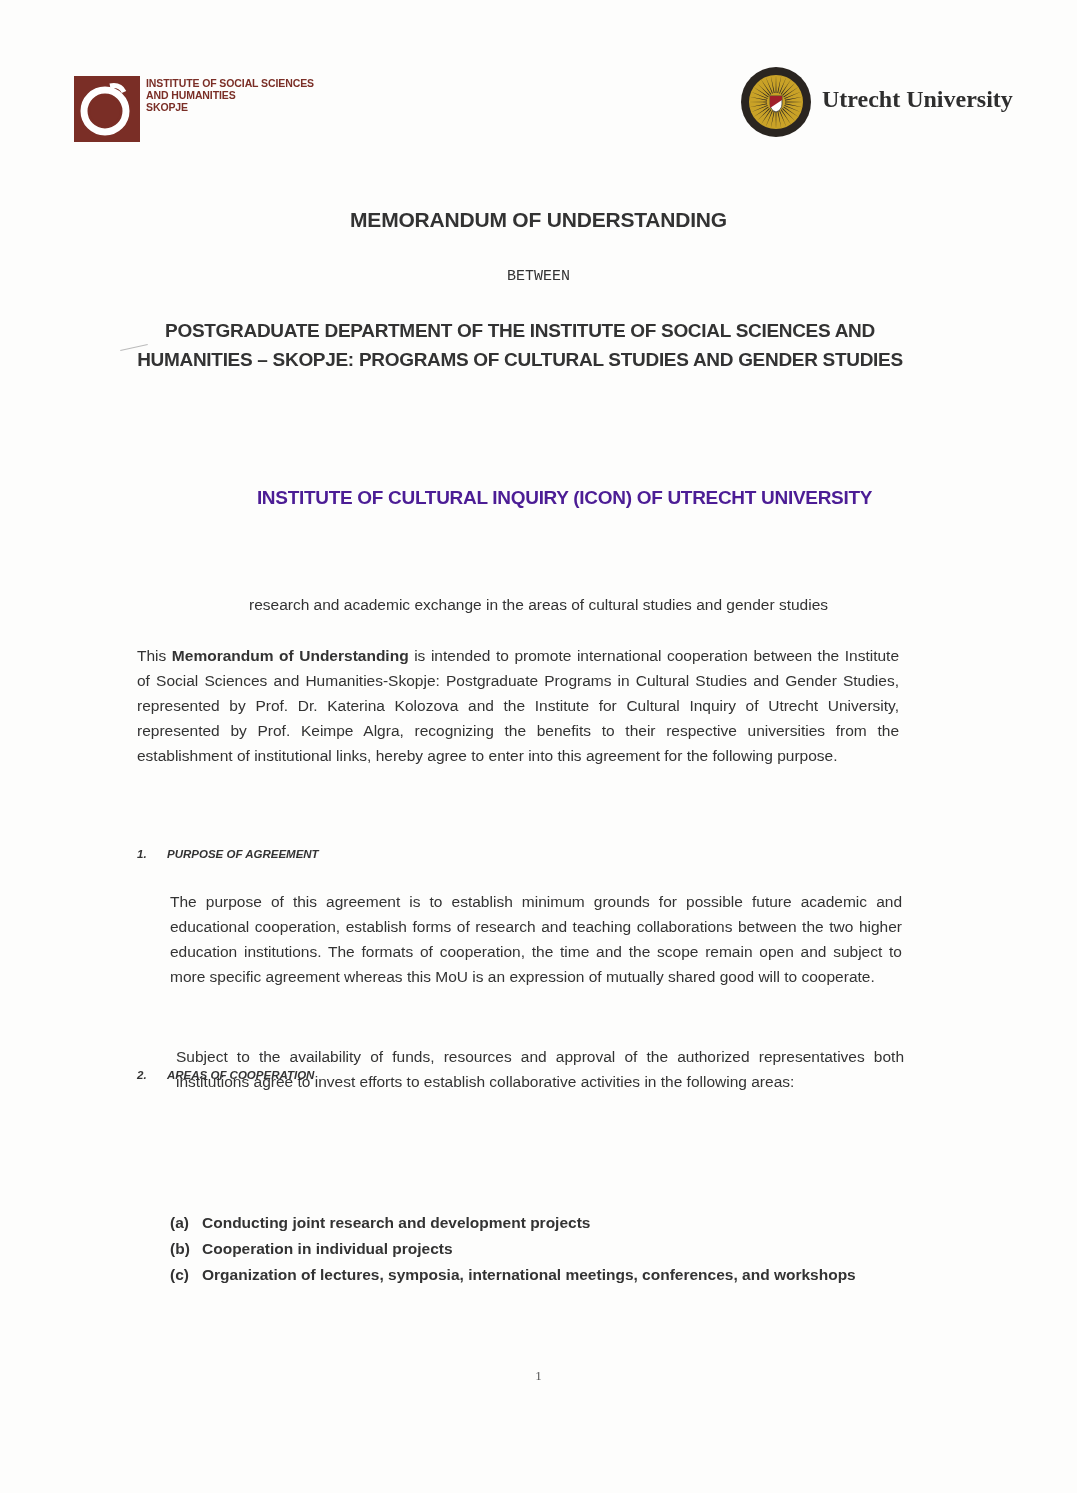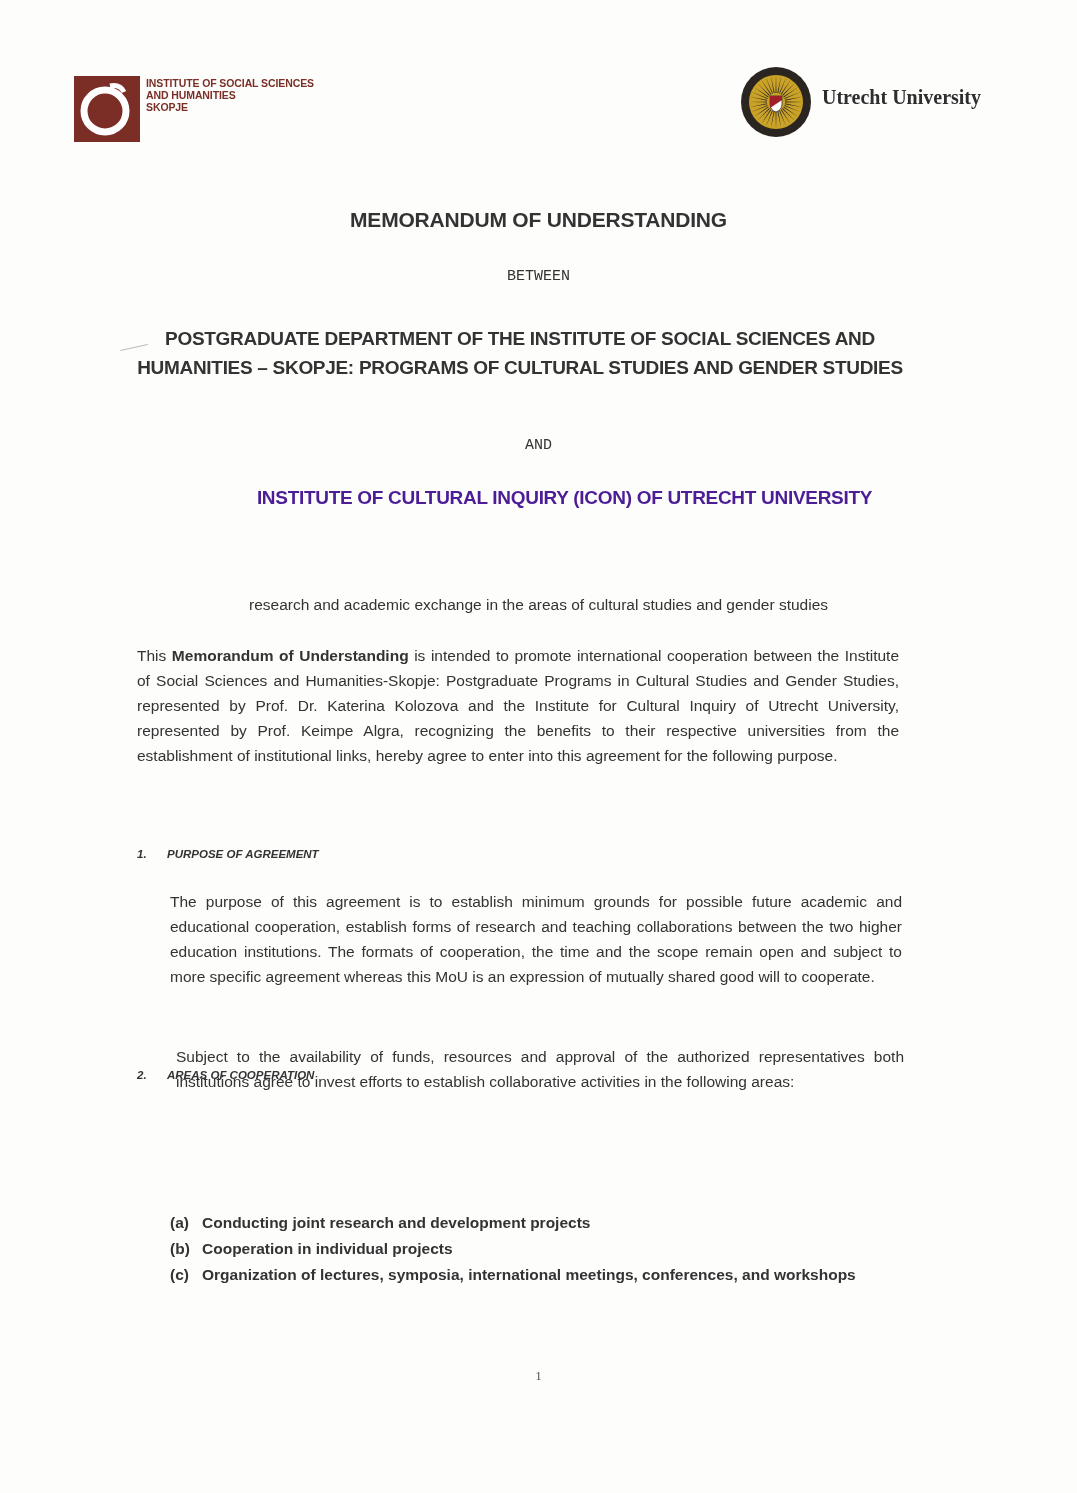"Utrecht University" .uu-name { font-size: 20px -> 24px }
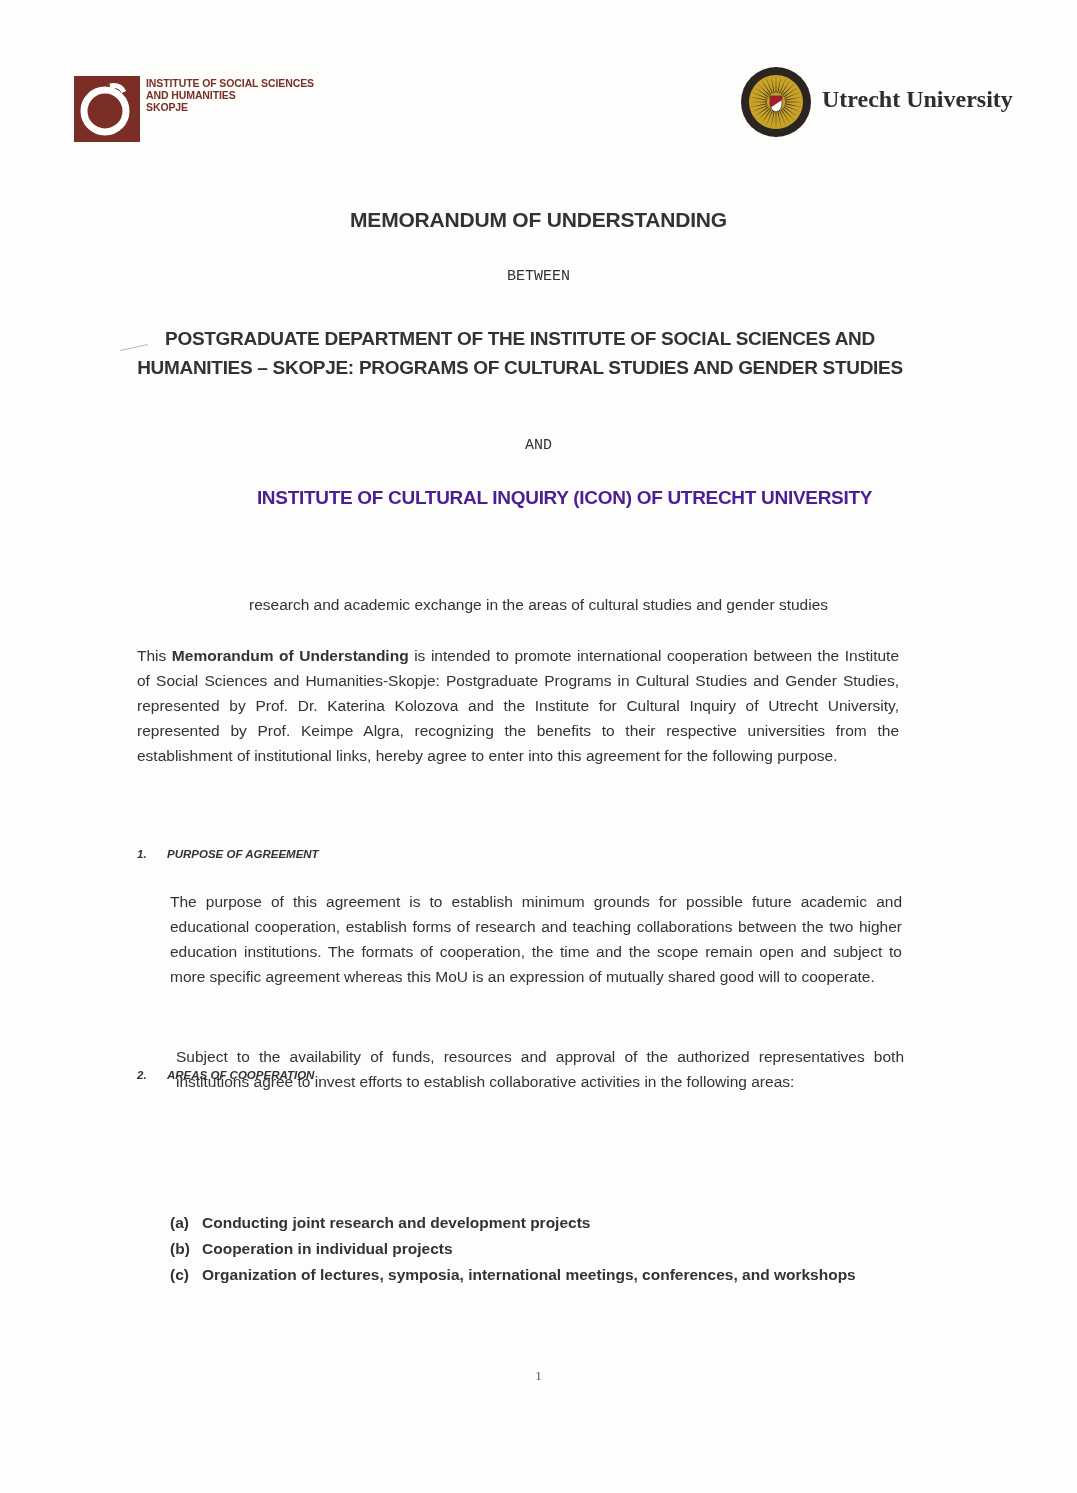"POSTGRADUATE DEPARTMENT OF THE INSTITUTE" .party1 { margin-top: 8px -> none }
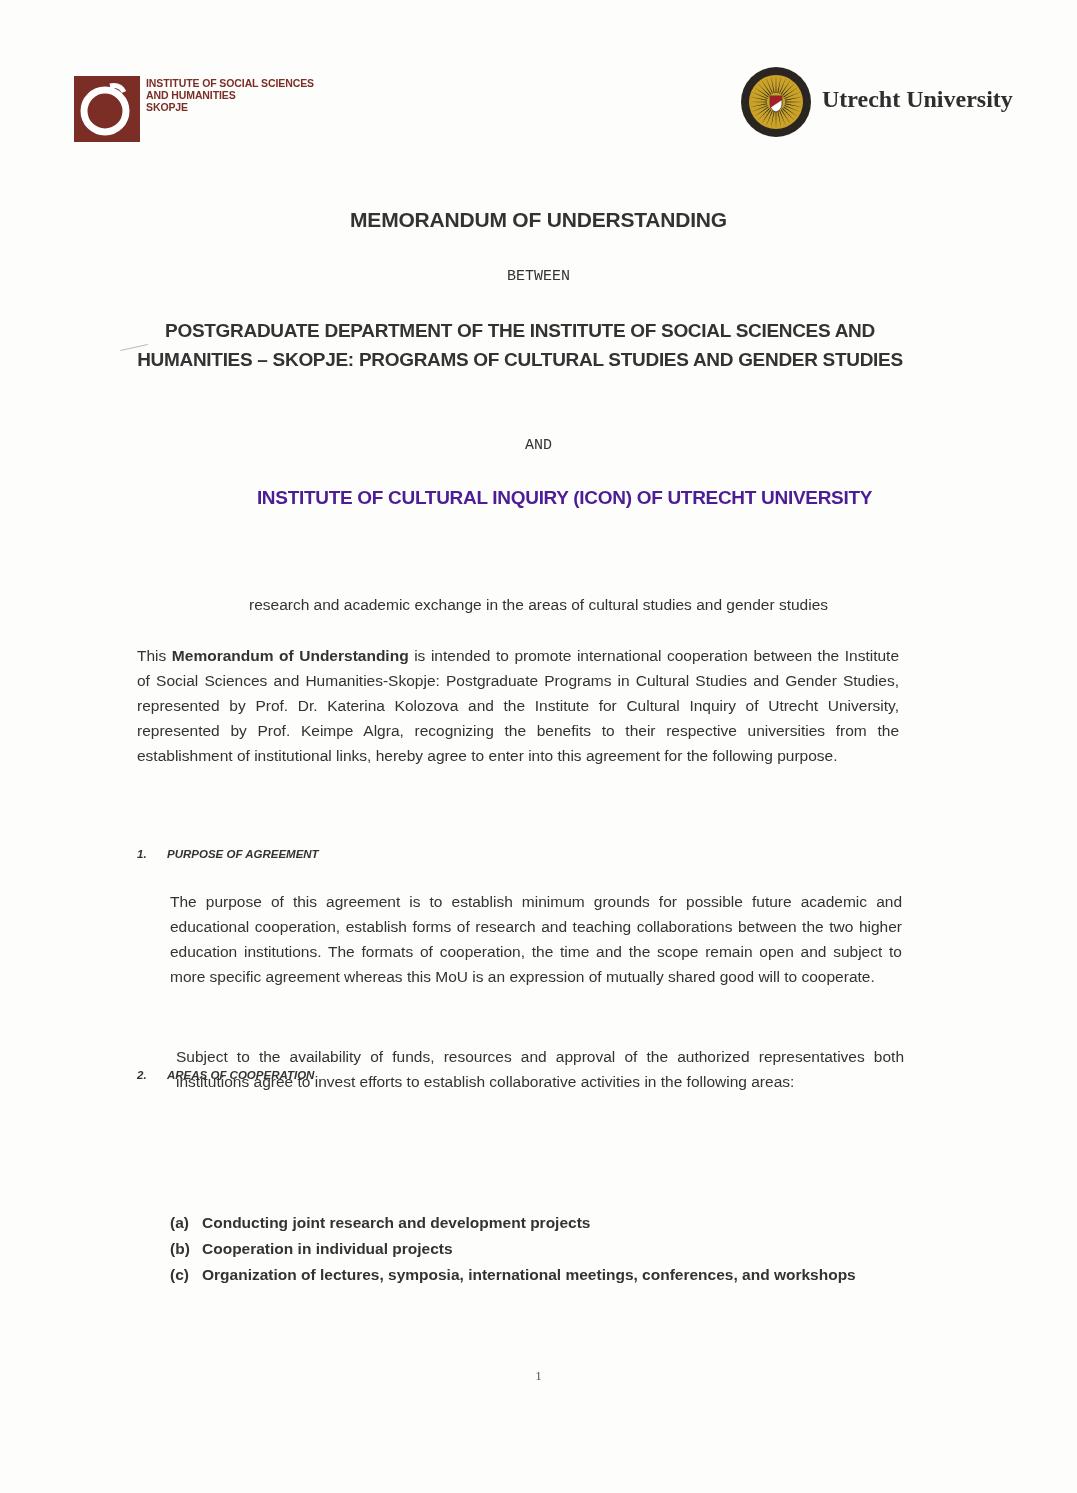"AND" div.center { html: <div>AND</div> -> none }
